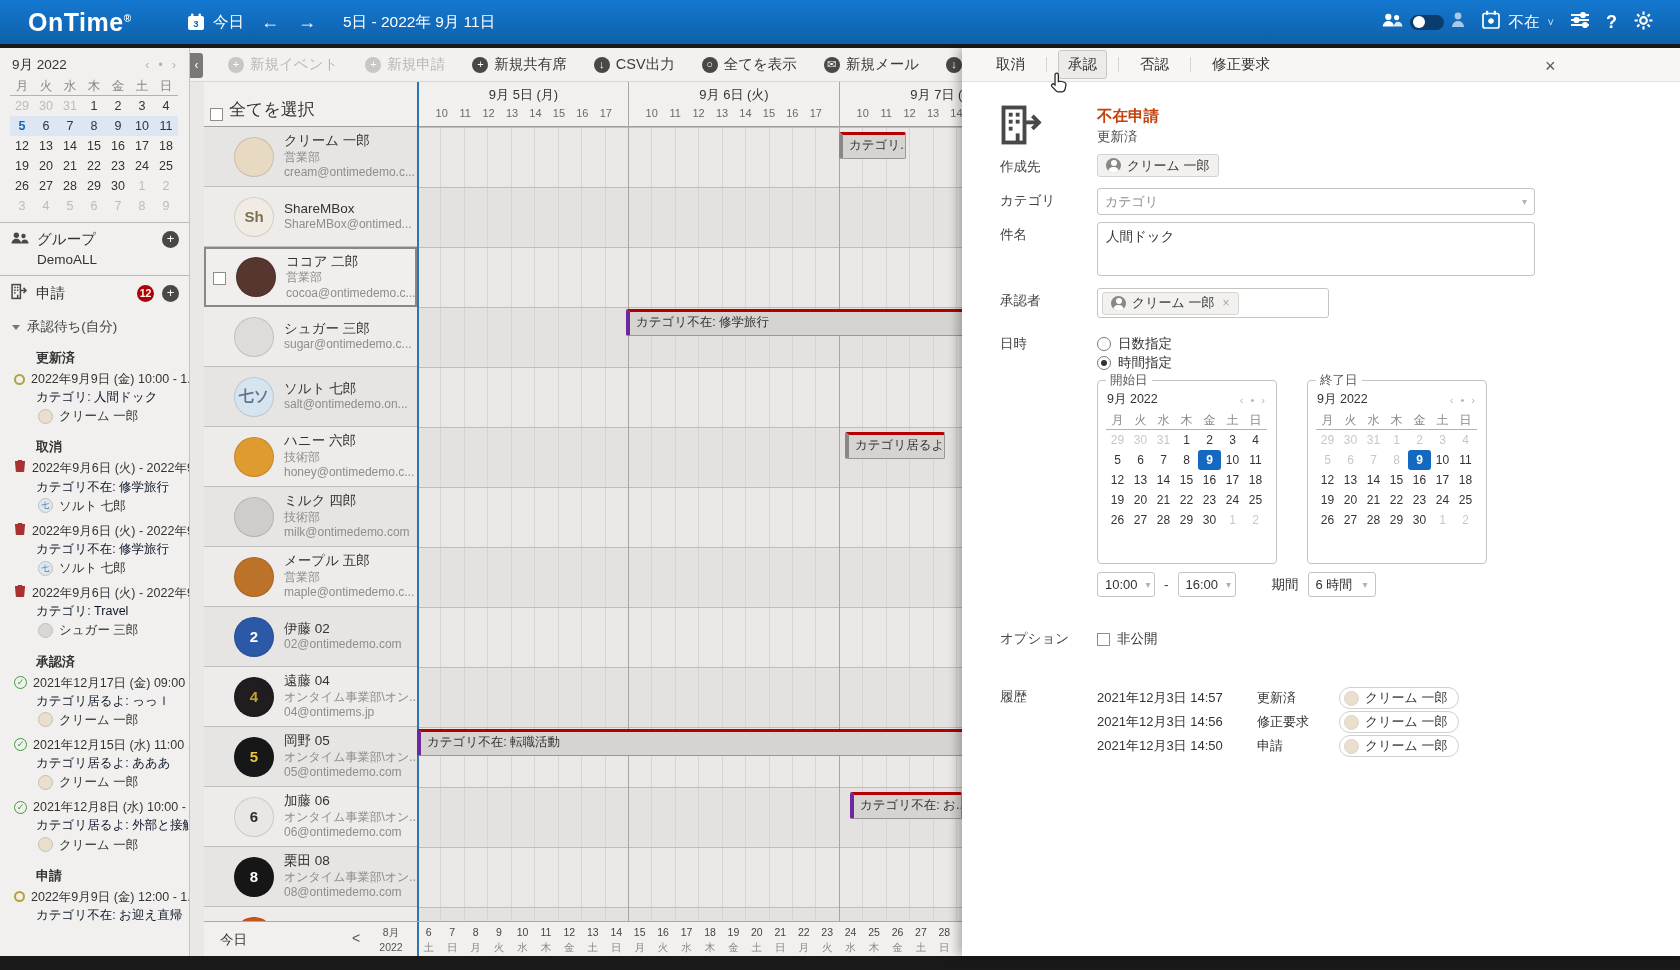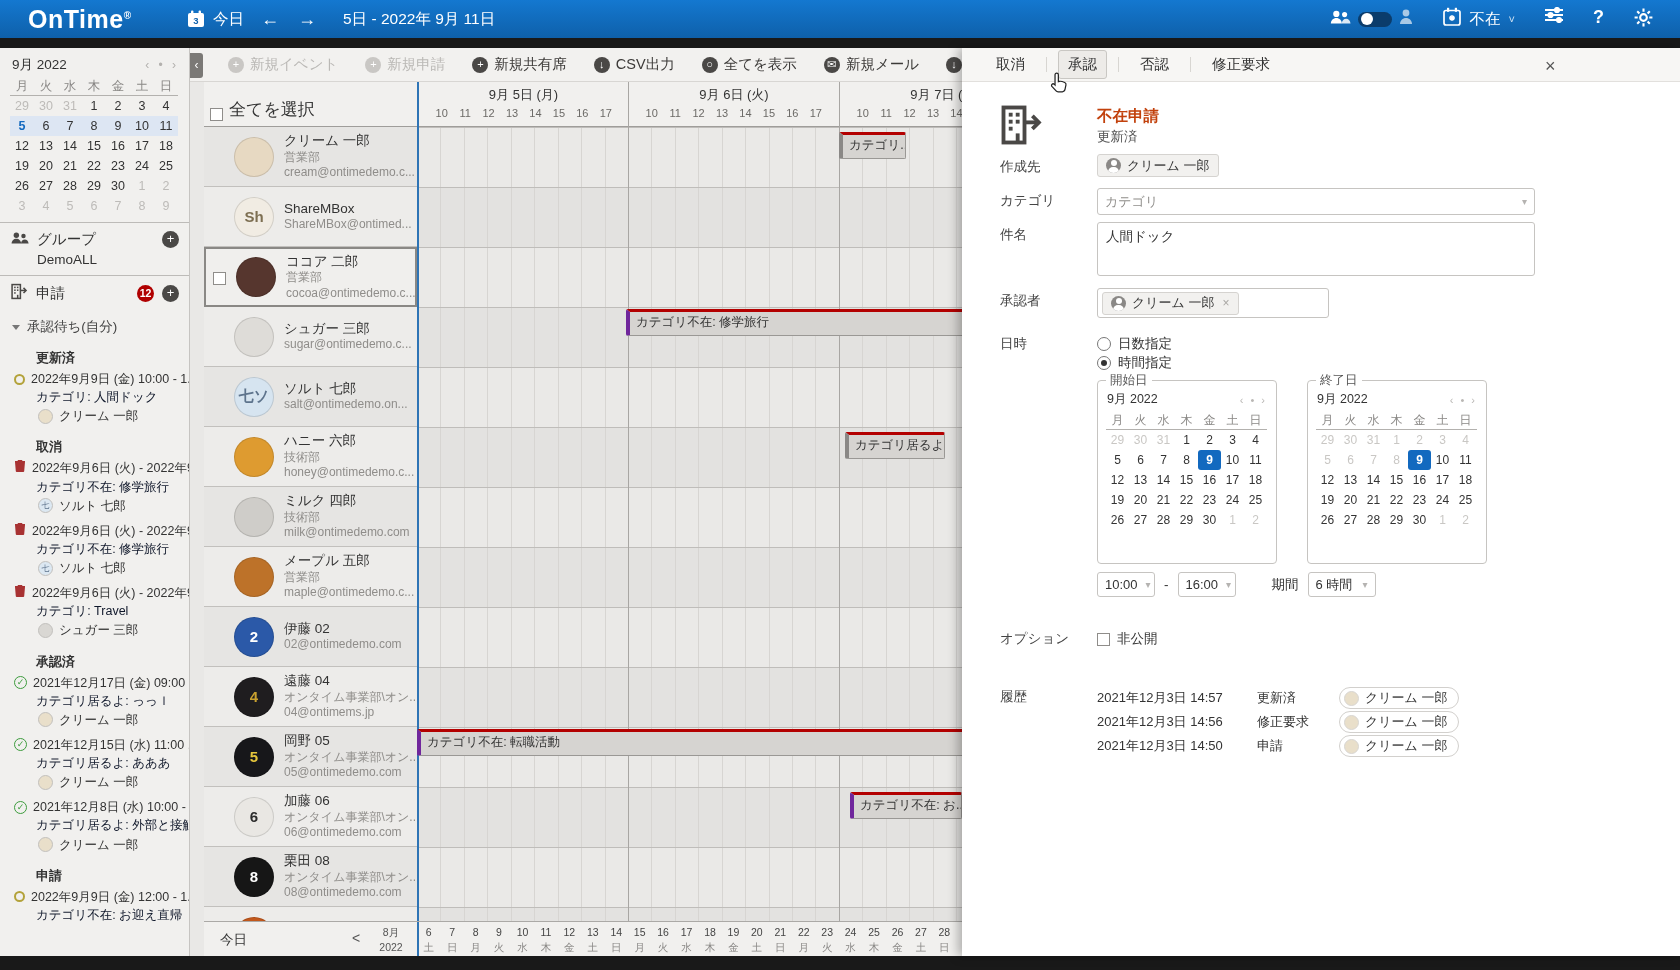"OnTime®" .topbar { height: 38px -> 44px }
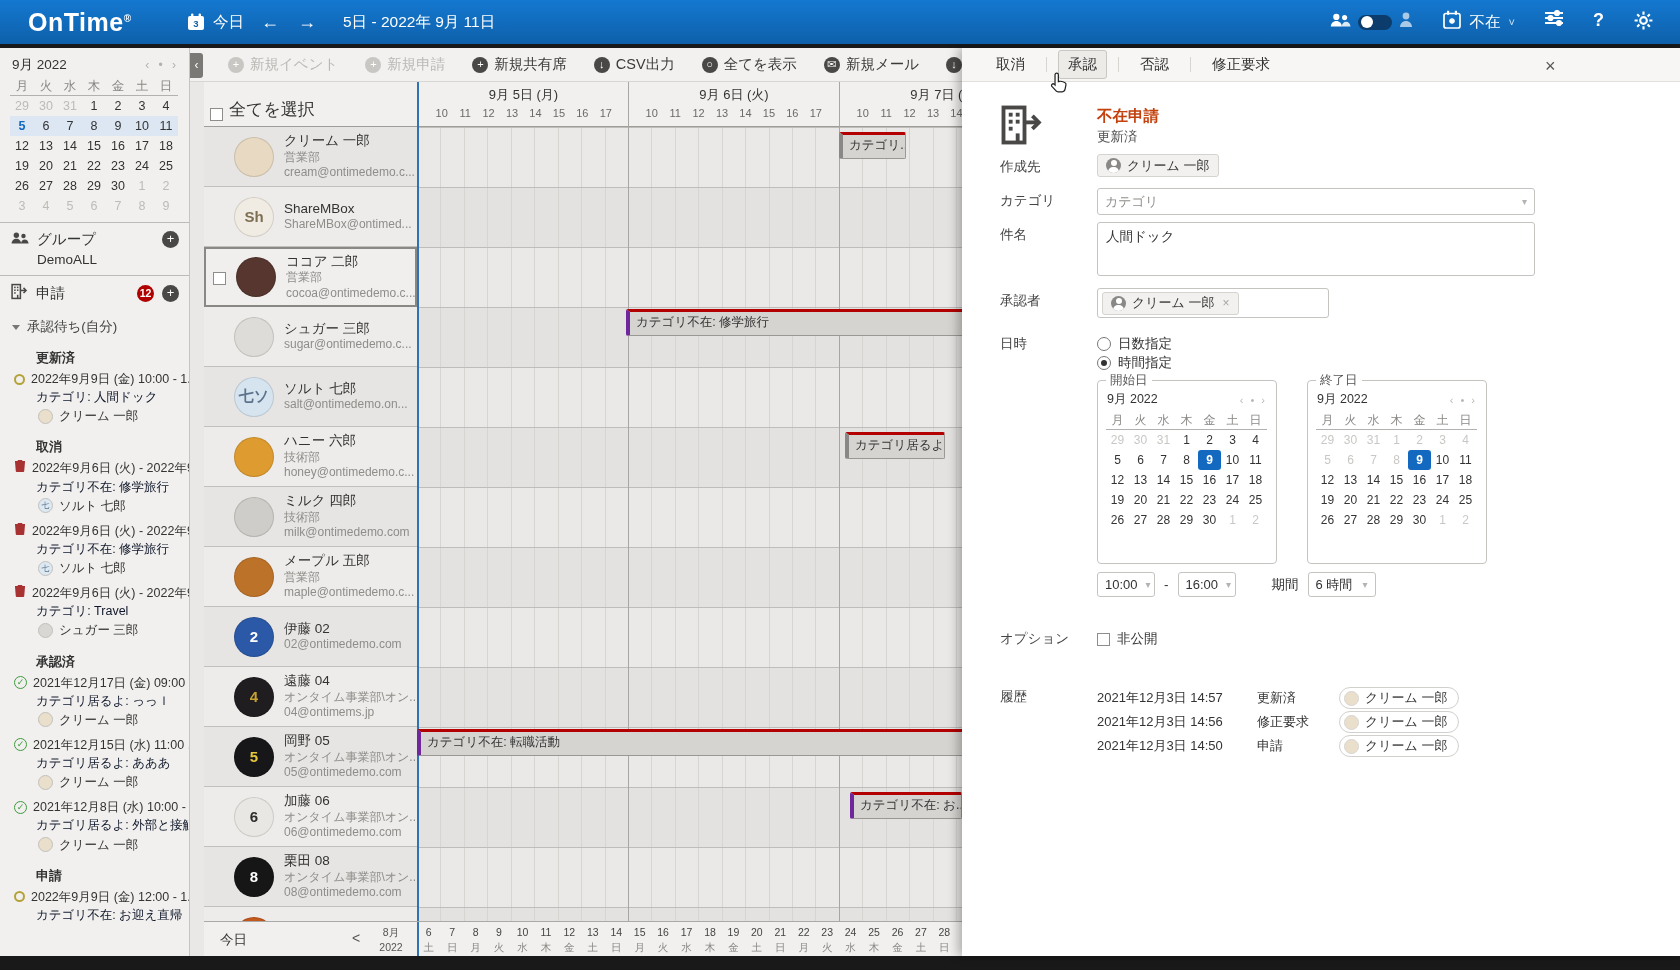"不在" .tb-right { align-items: none -> center; gap: 29px -> 16px }
